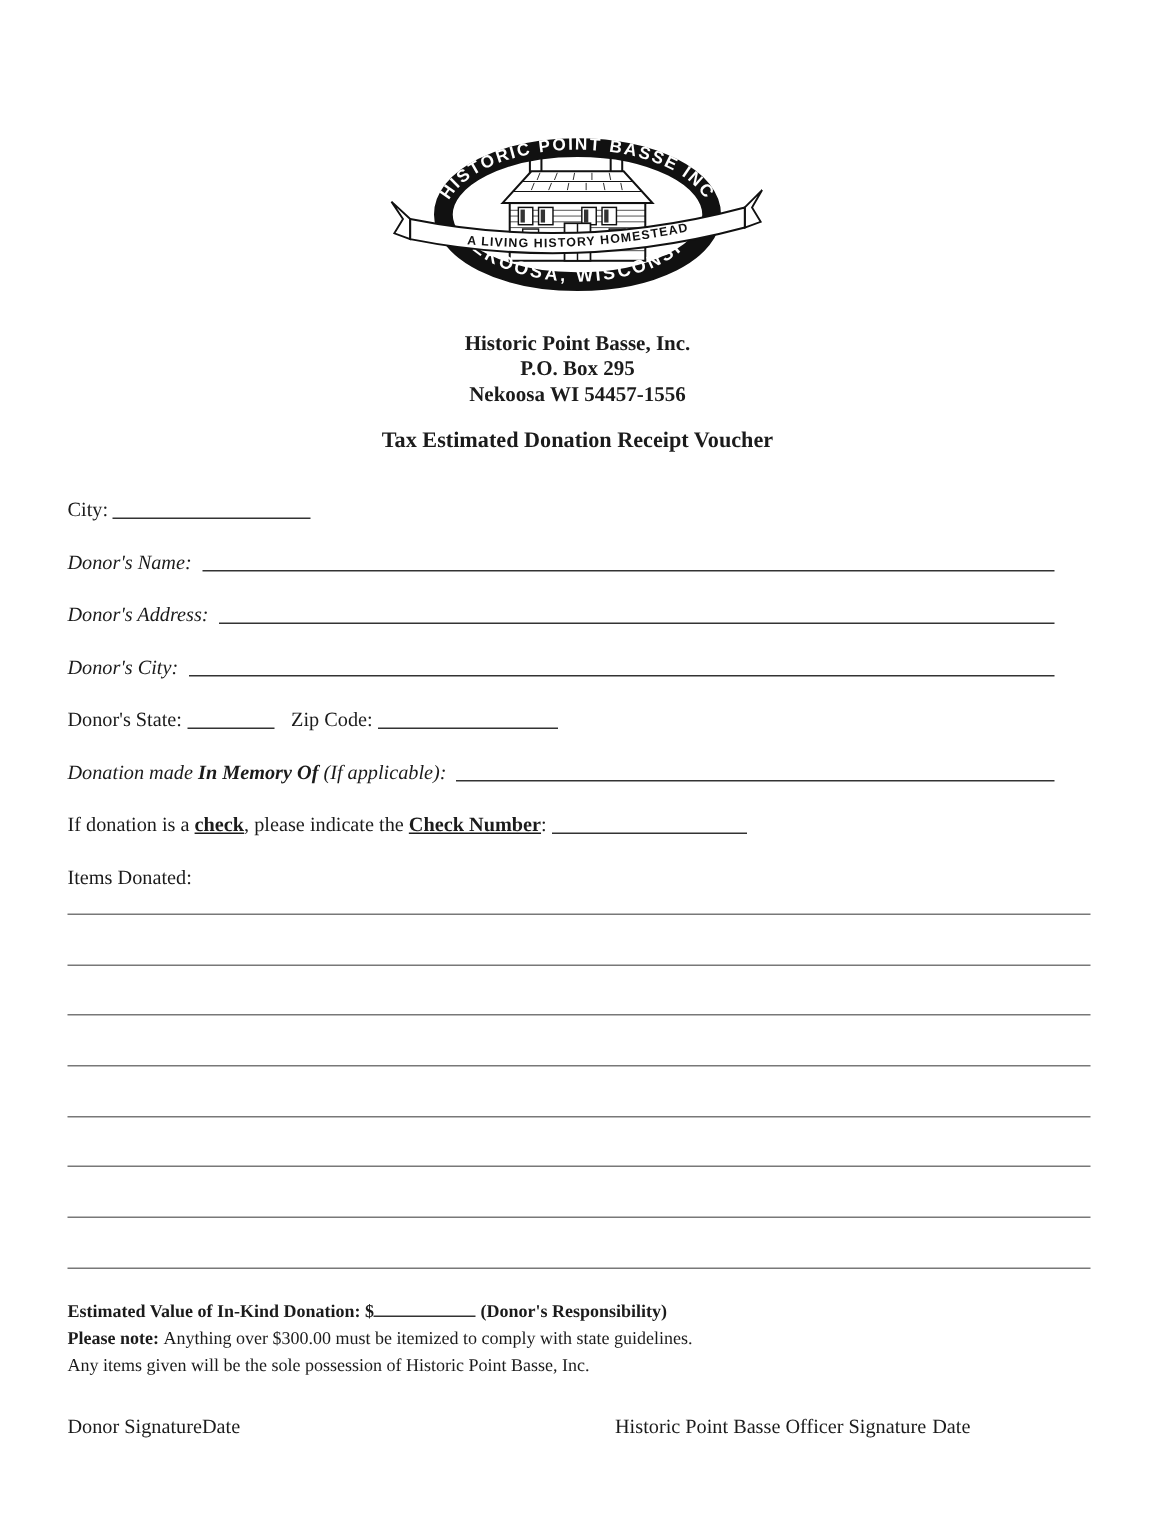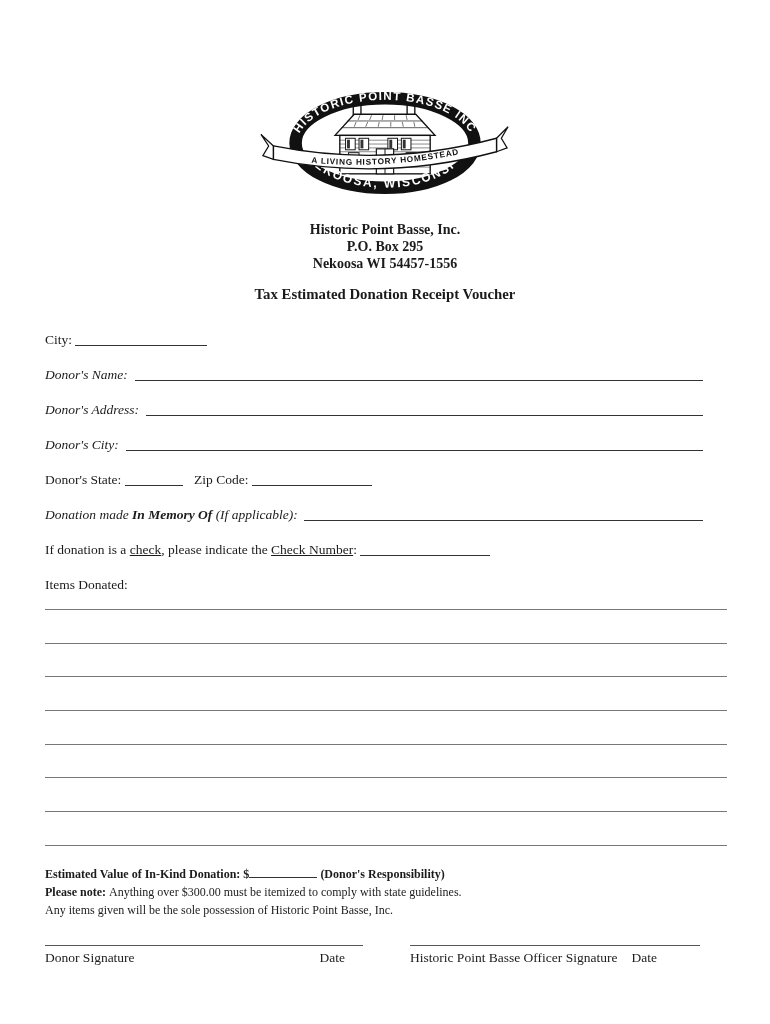"check" .bu { font-weight: normal -> bold }
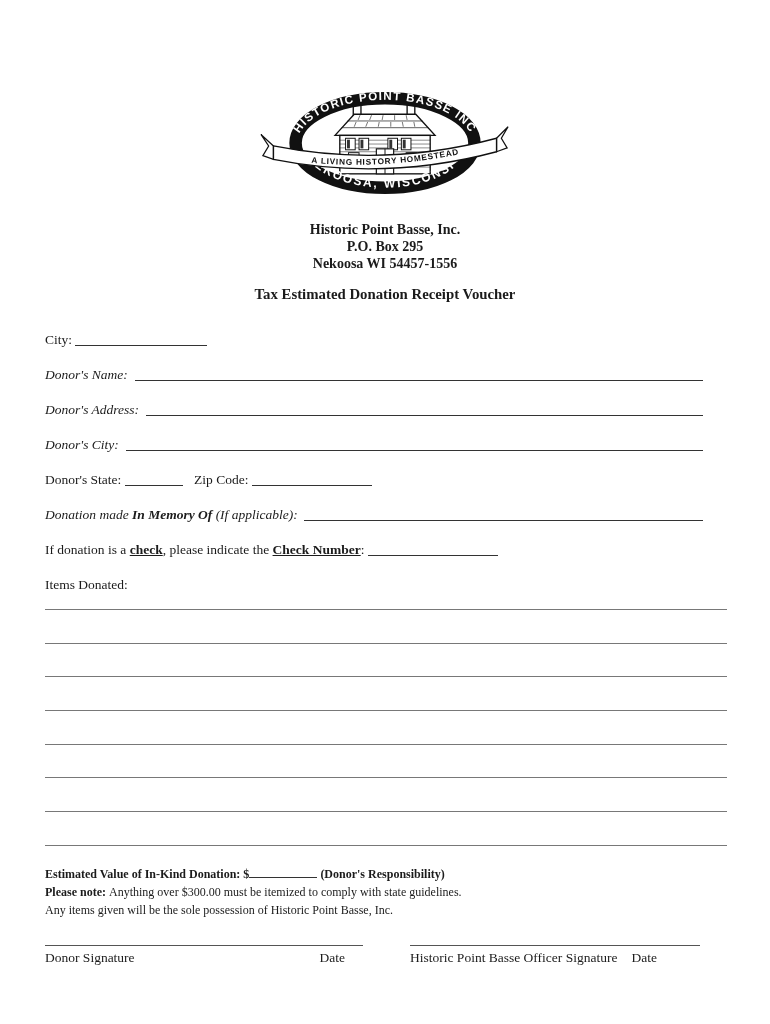"Donor Signature" .sig-col { flex-direction: column -> row }
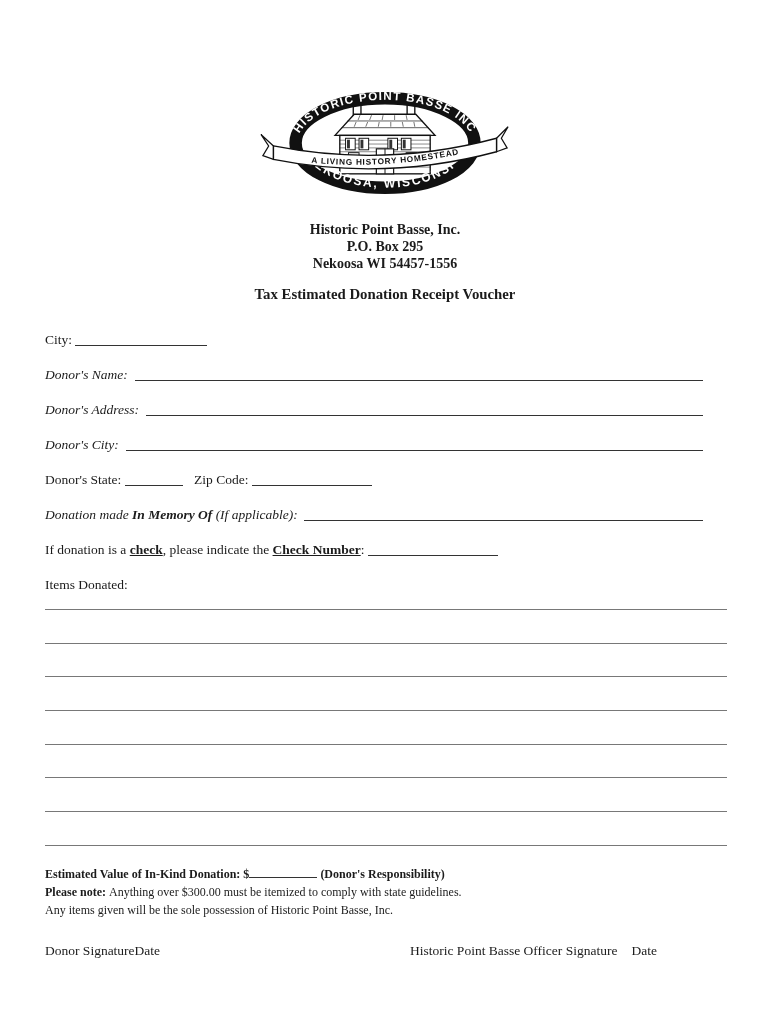"Historic Point Basse Officer Signature" .sig-labels.right-lab { gap: 14px -> 4px }
